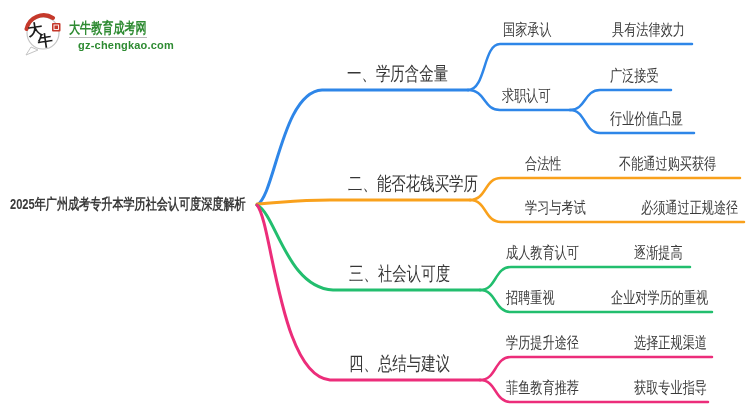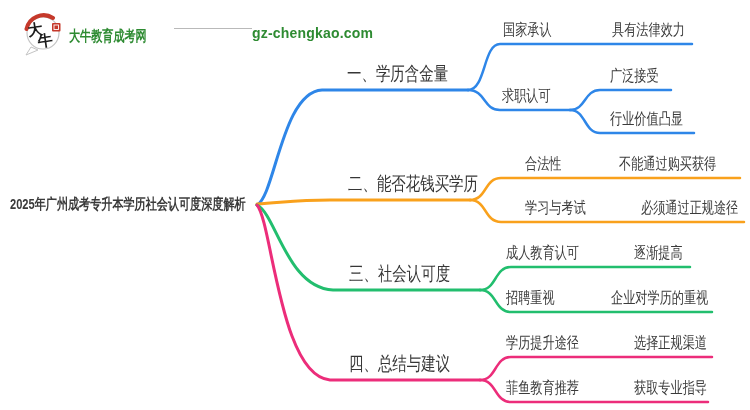"大牛教育成考网" .logo-txt { flex-direction: row -> column }
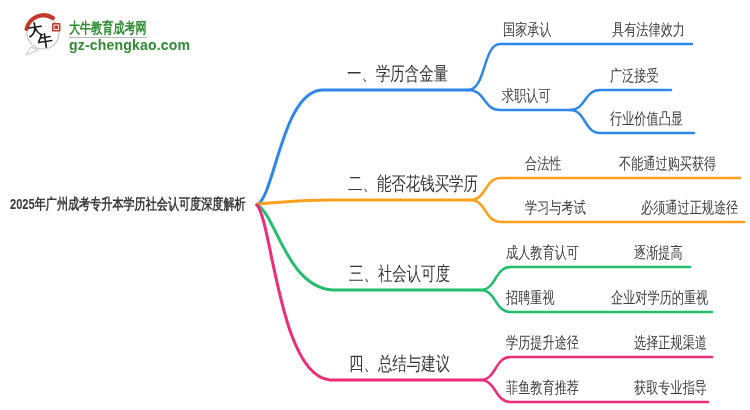"gz-chengkao.com" .site-url { font-size: 14px -> 11px }
